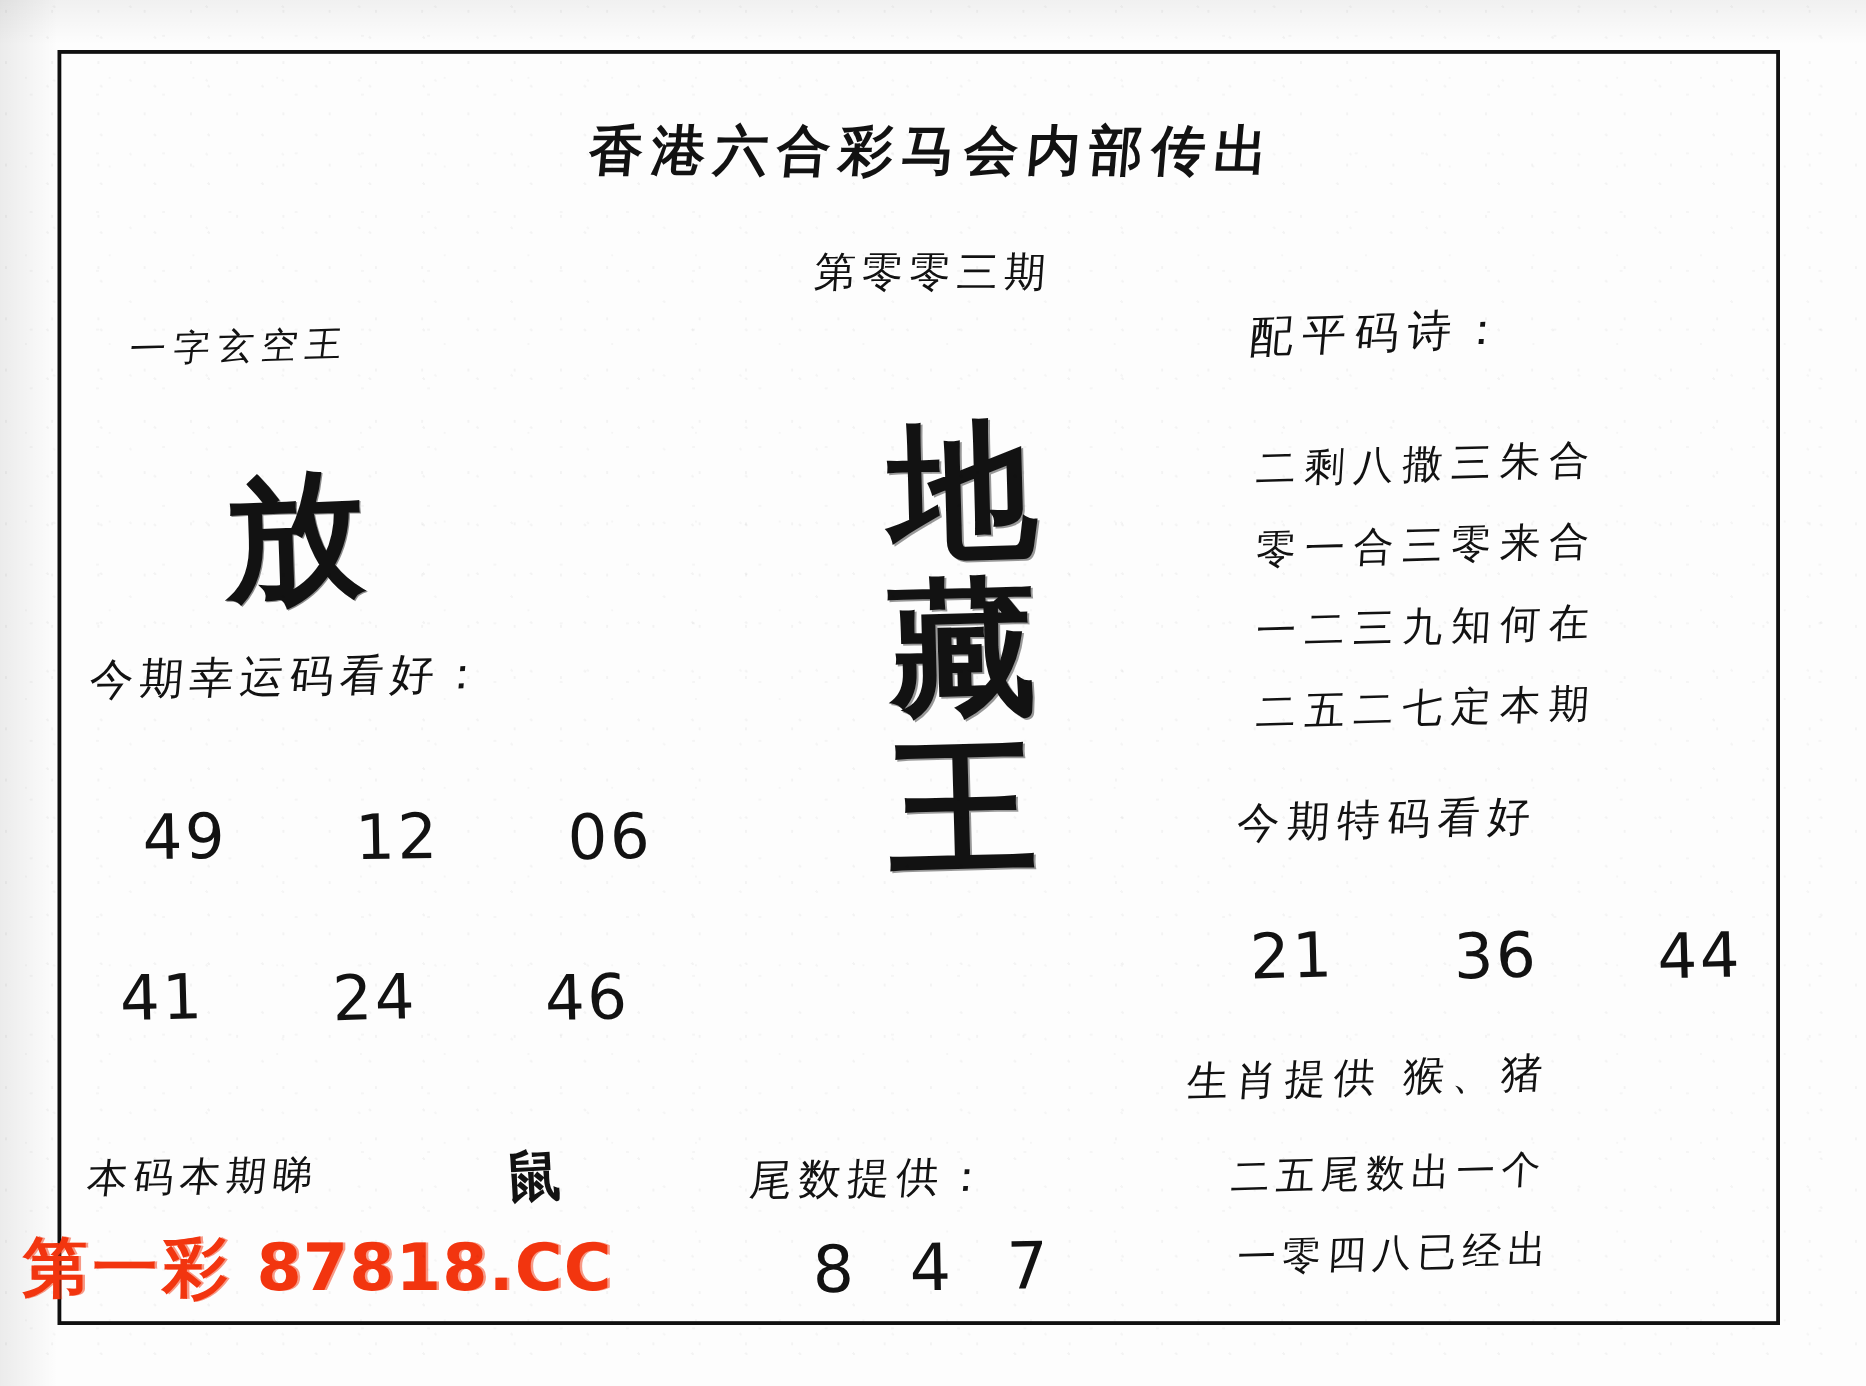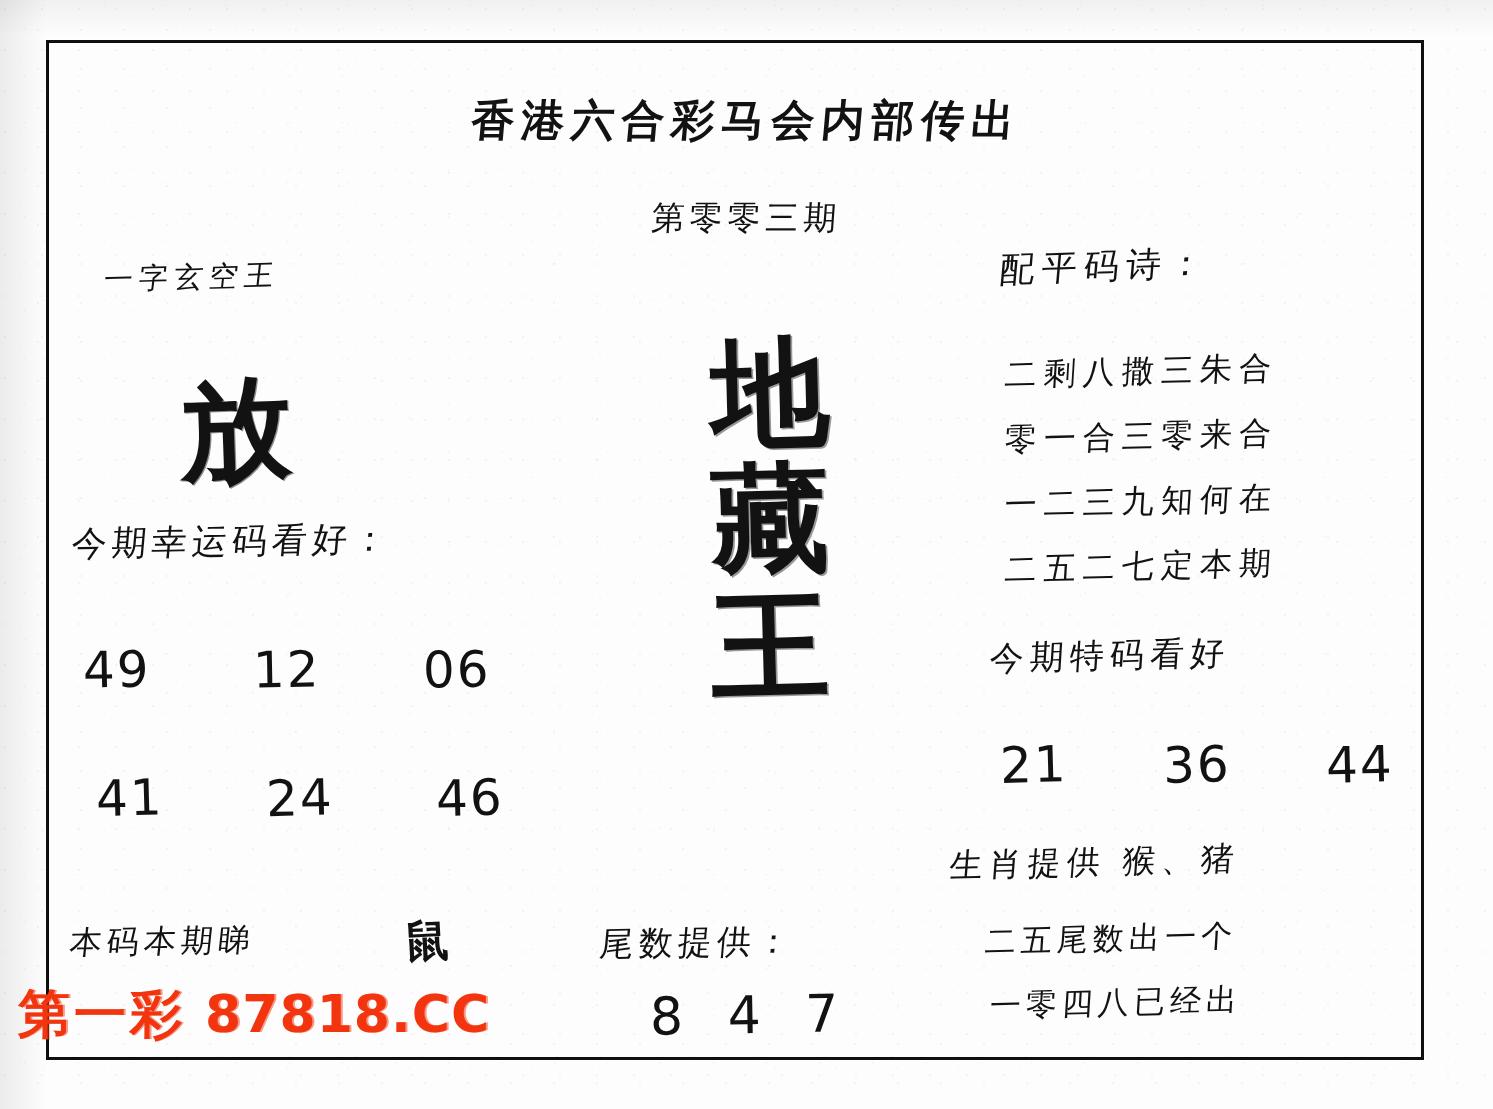"49" #lucky-row-1 { left: 83px -> 114px }
